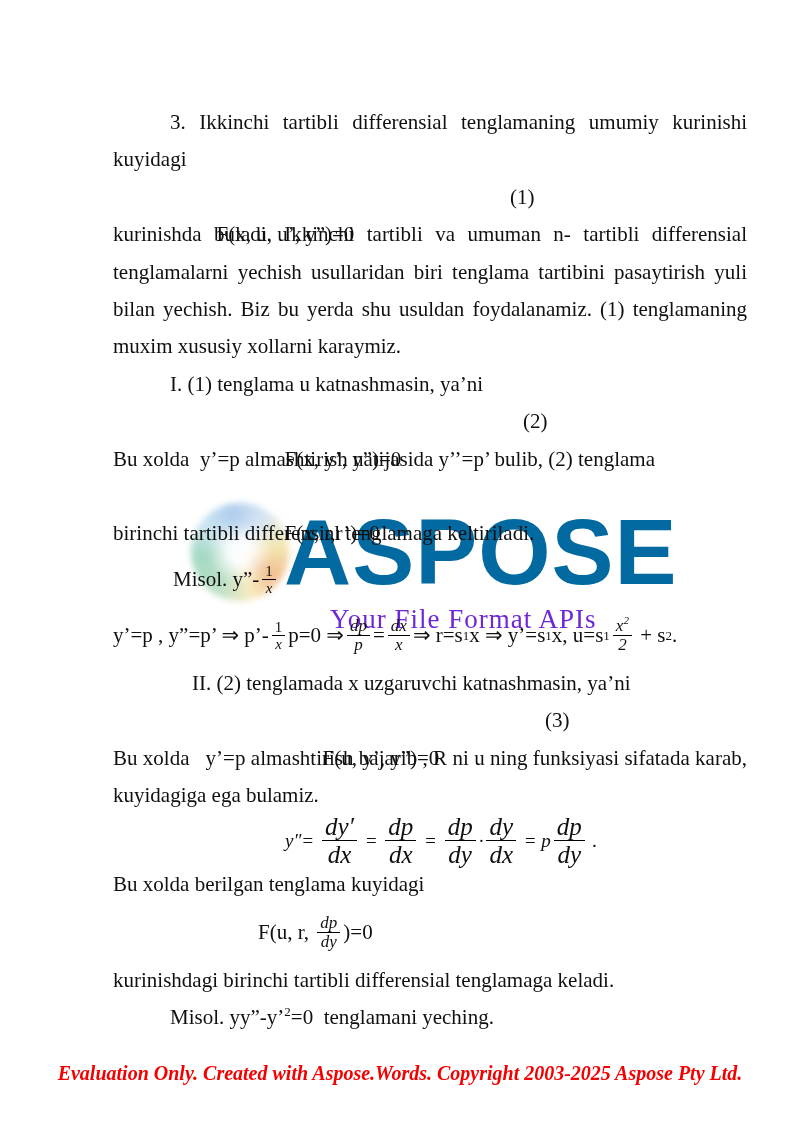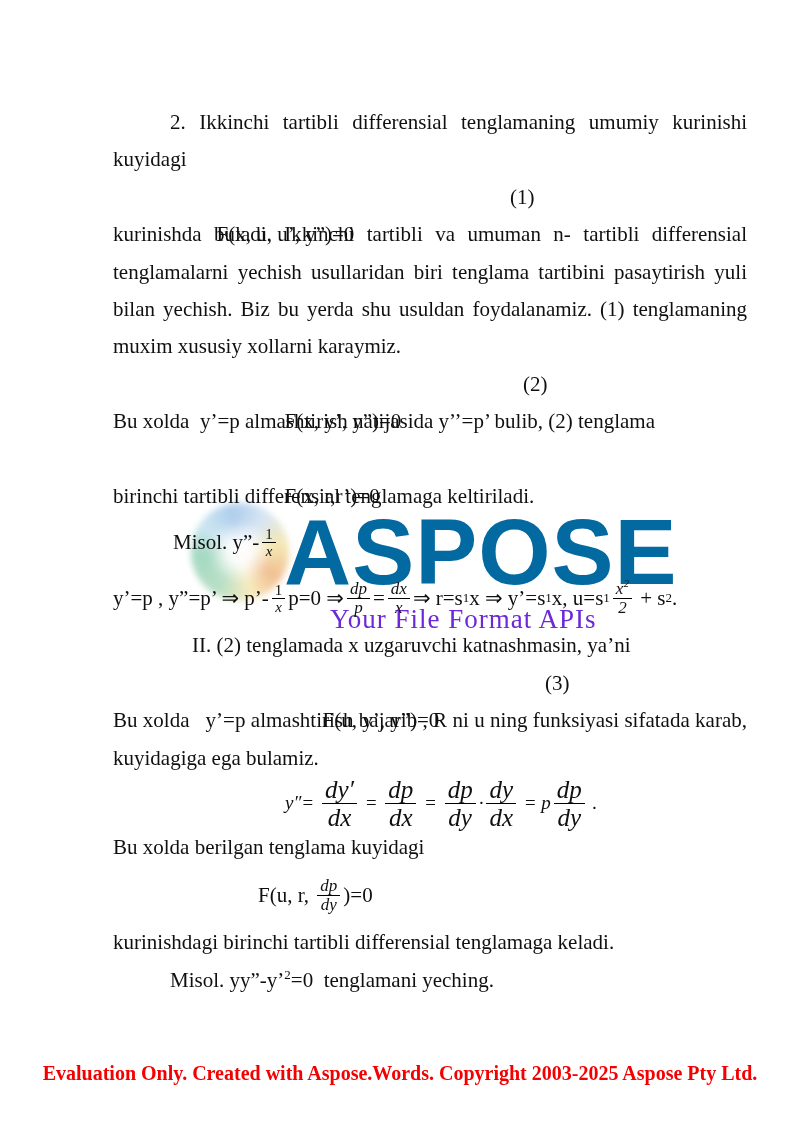"2. Ikkinchi tartibli differensial" p.ind { text: 2 -> 3 }
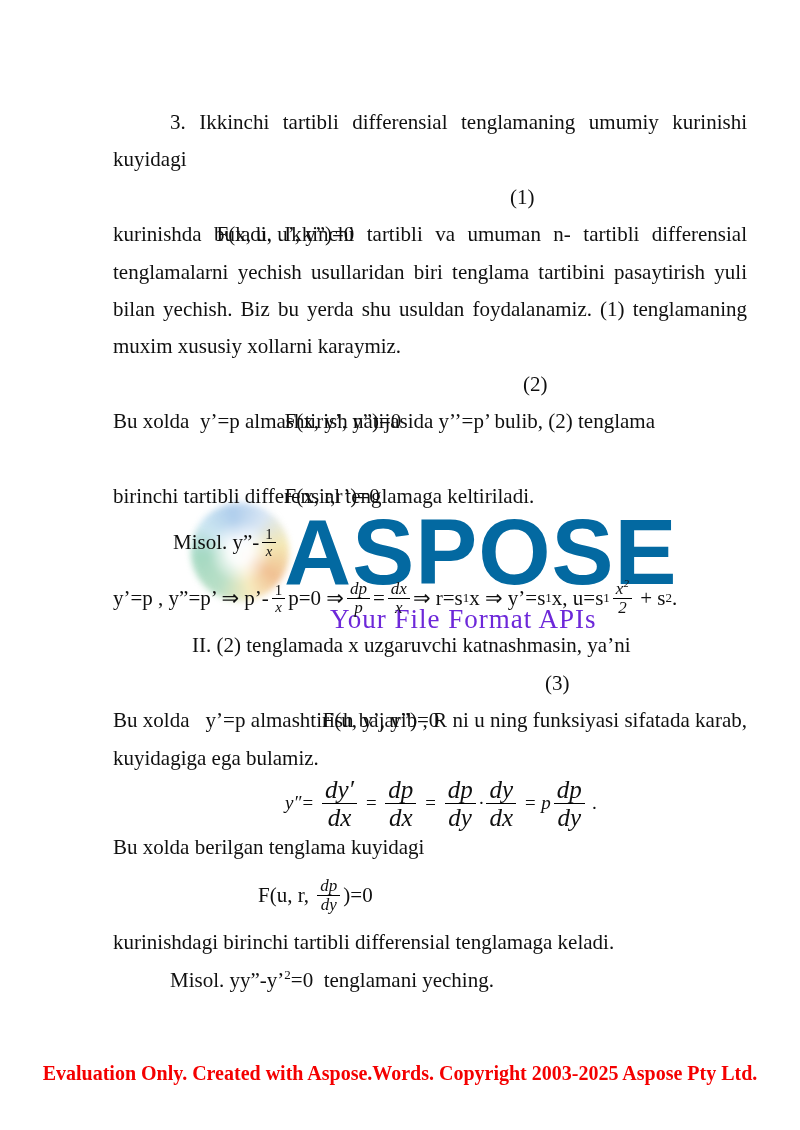"I. (1) tenglama u katnashmasin," p.ind { html: none -> <p>I. (1) tenglama u katnashmasin, ya’ni</p> }
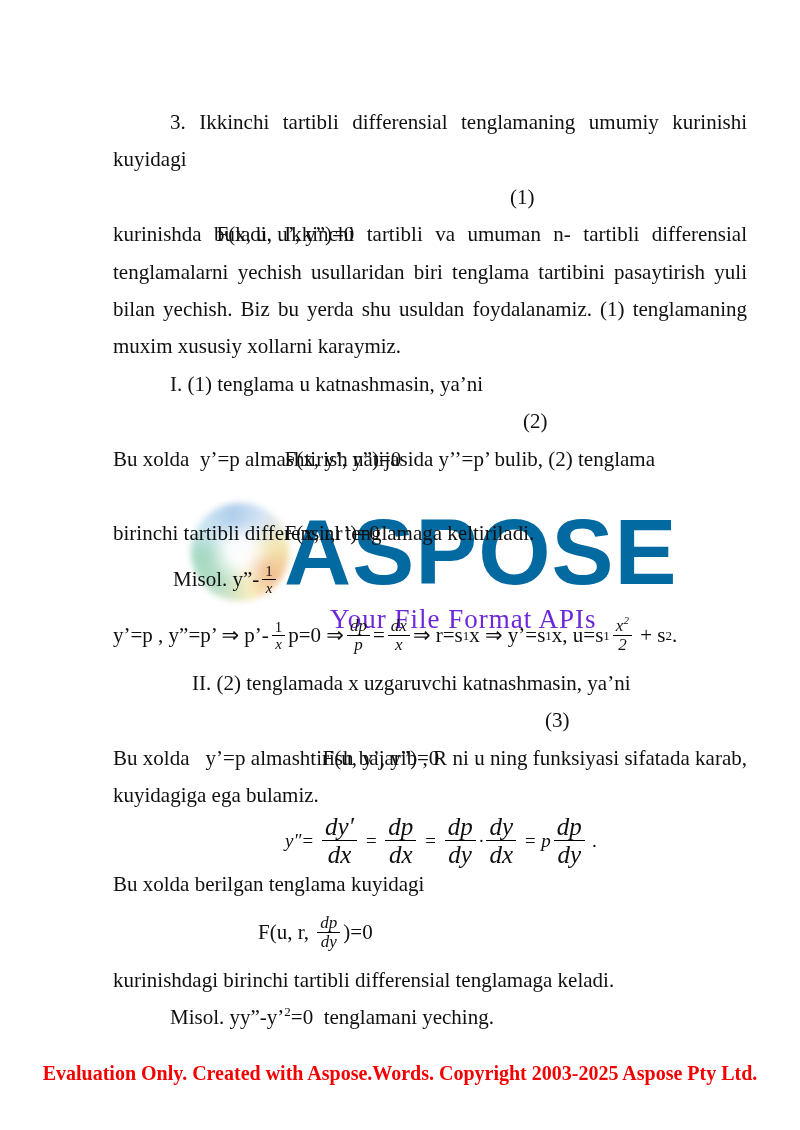"Evaluation Only. Created with" .eval-footer { font-style: none -> italic }
